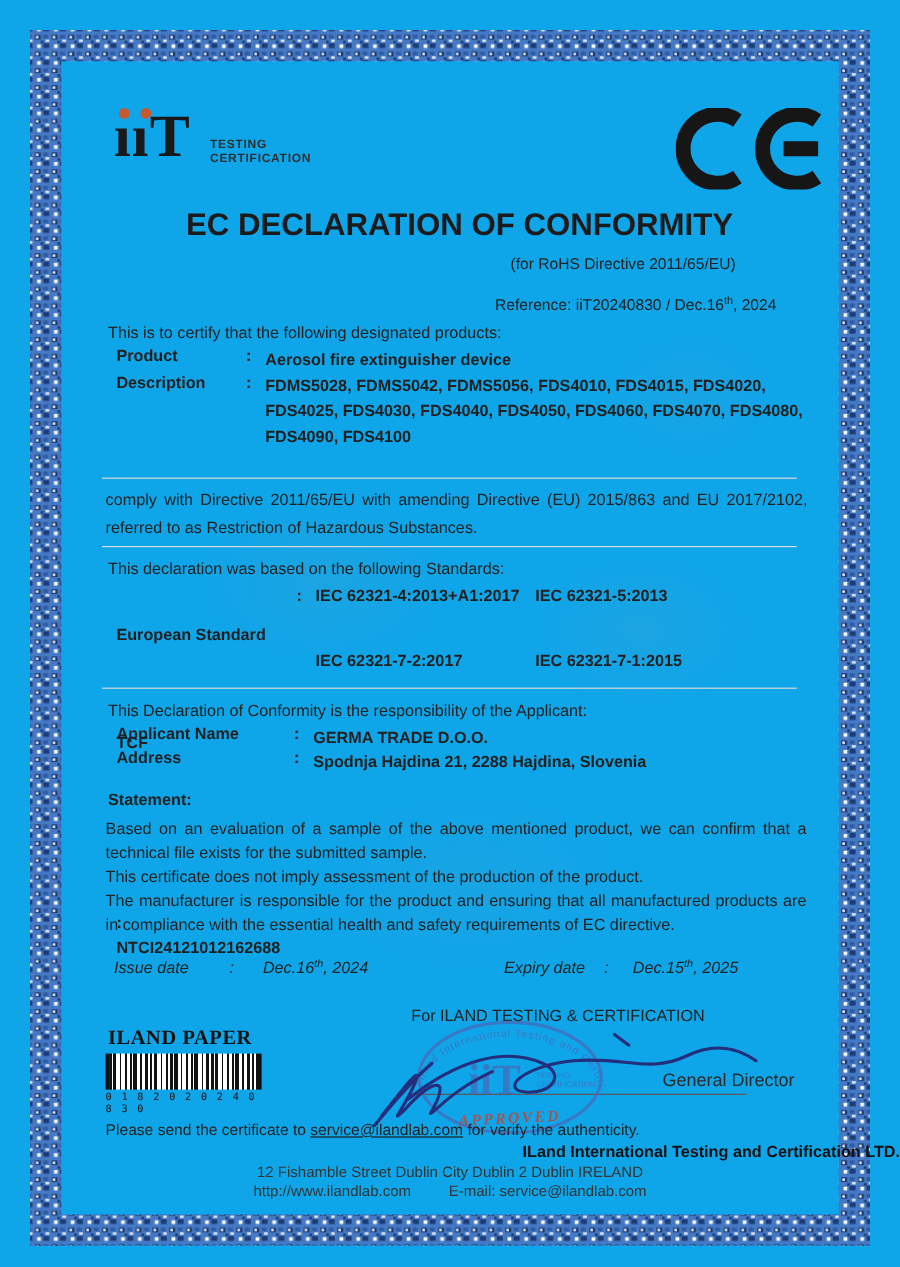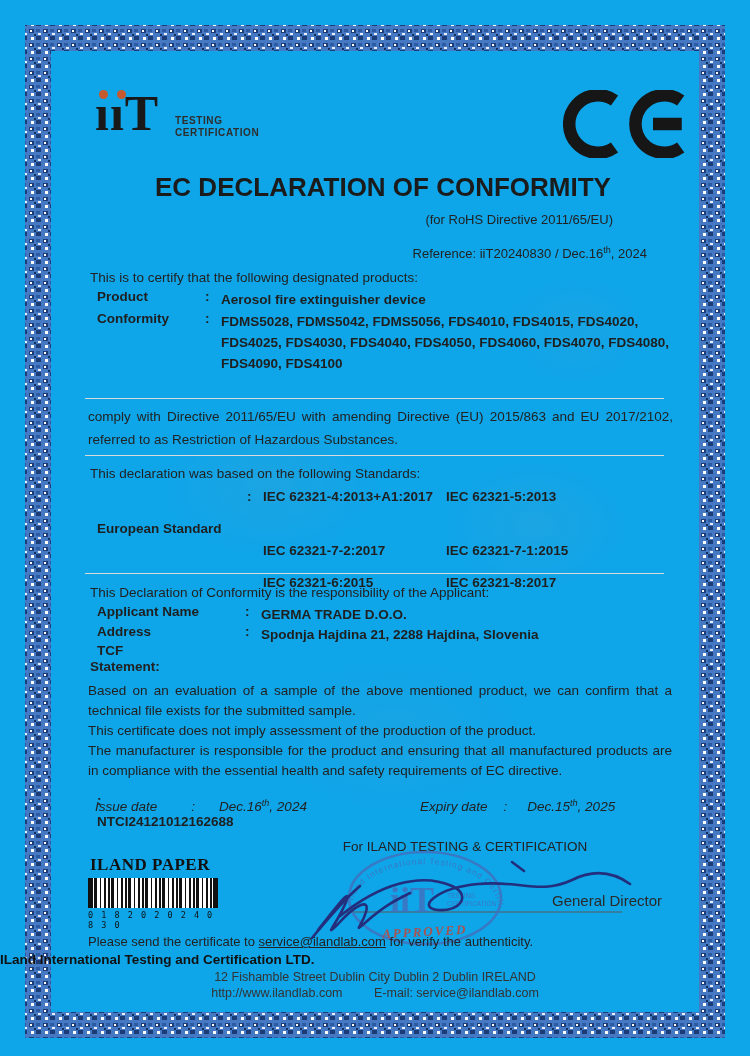"Conformity" span.lbl { text: Conformity -> Description }
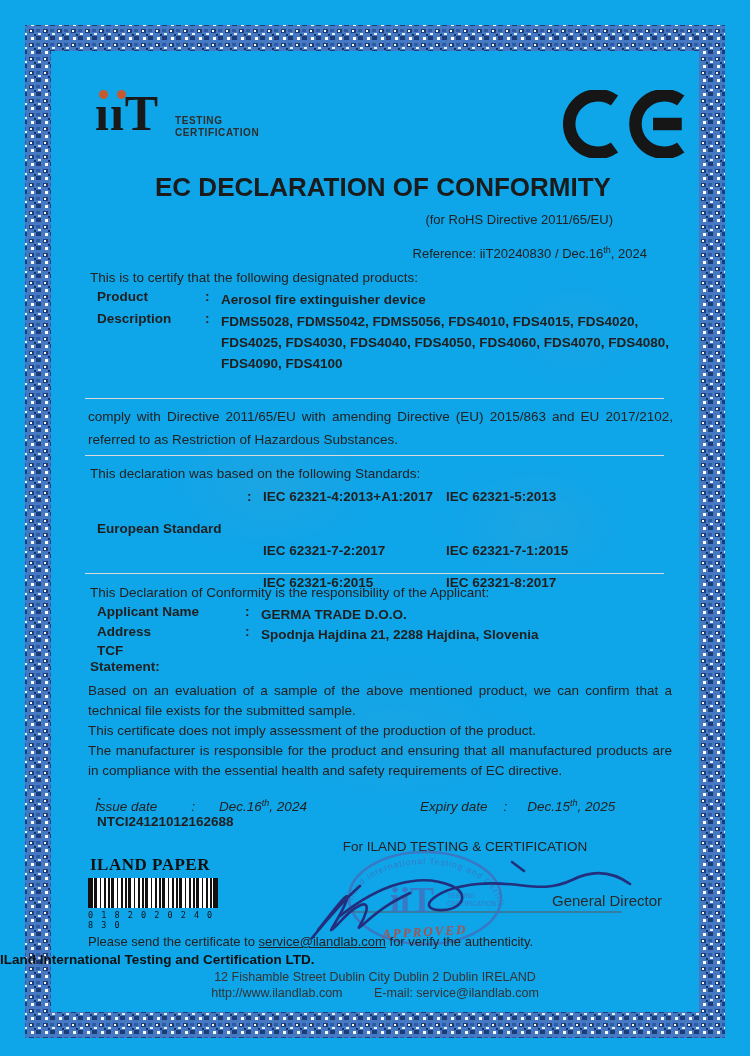"IEC 62321-6:2015" div.std-row { html: <div> <span></span> <span></span> <span>IEC 62321-6:2015</span> <span>IEC 62321-8:2017</span> </div> -> none }
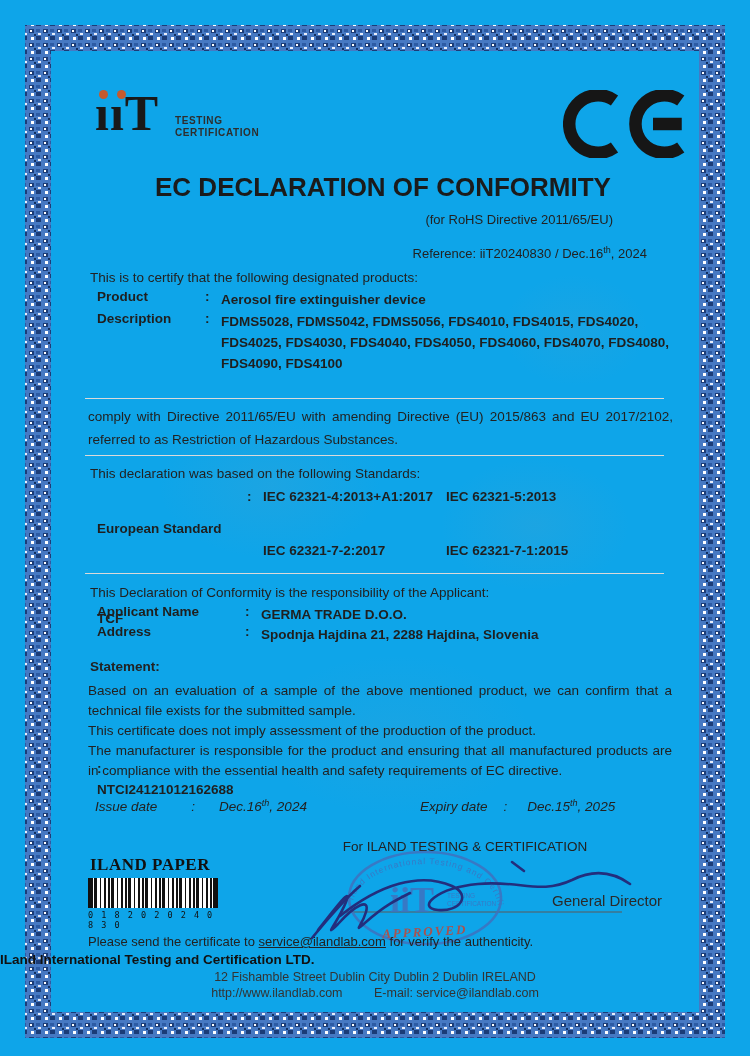"ILand International Testing and Certification LTD." .company { text-align: left -> right }
